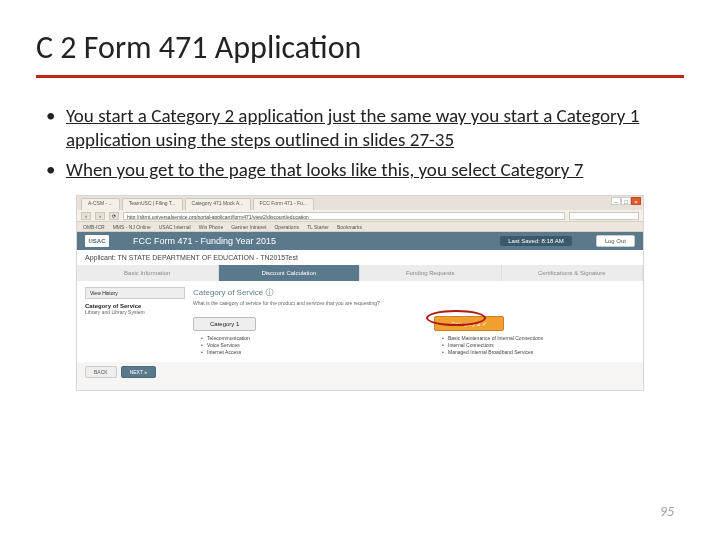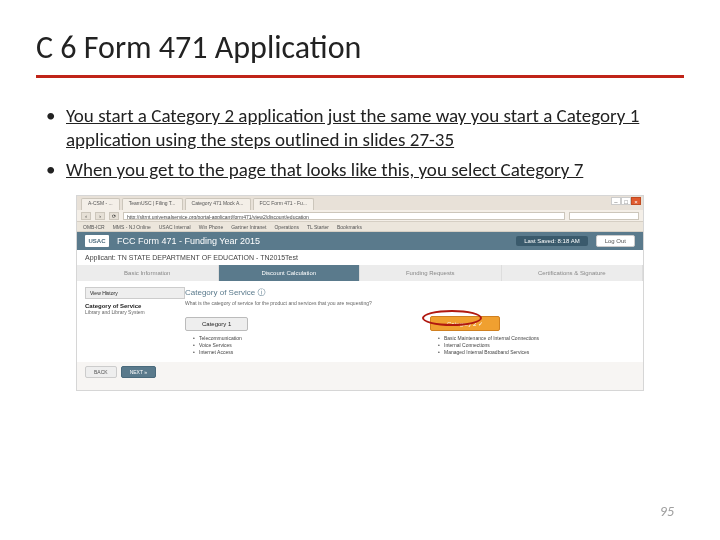"C 6 Form 471 Application" h1.title { text: 6 -> 2 }
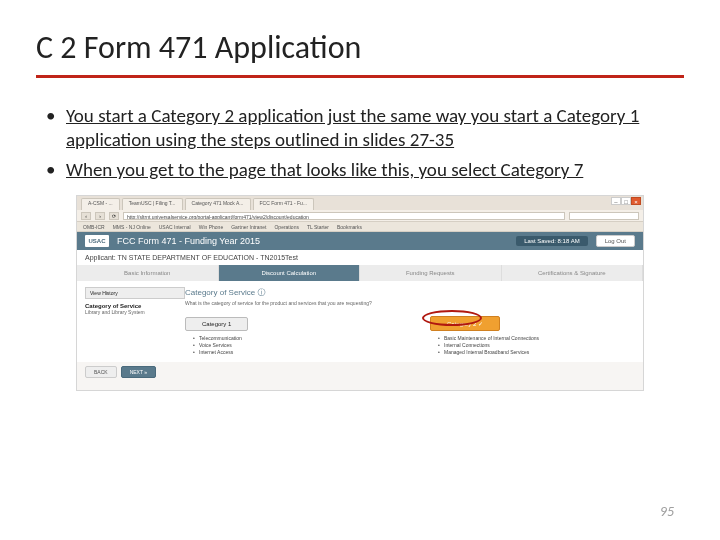"FCC Form 471 - Funding" .page-header { gap: 8px -> 24px }
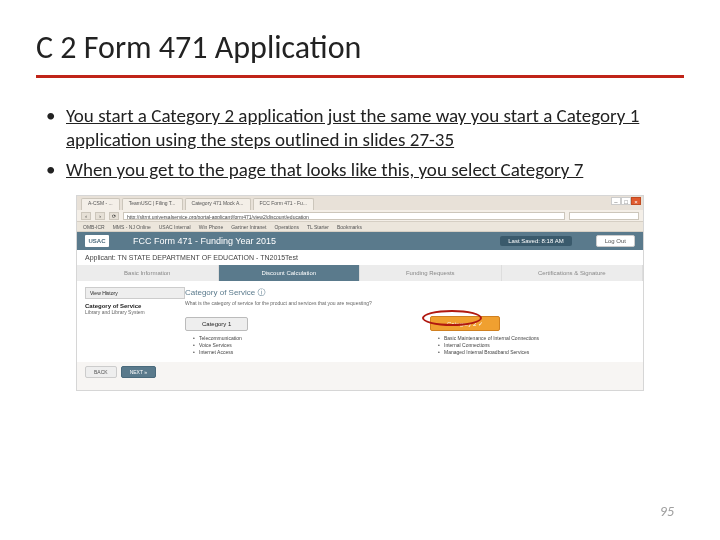"Category of Service ⓘ" .content { gap: none -> 8px }
